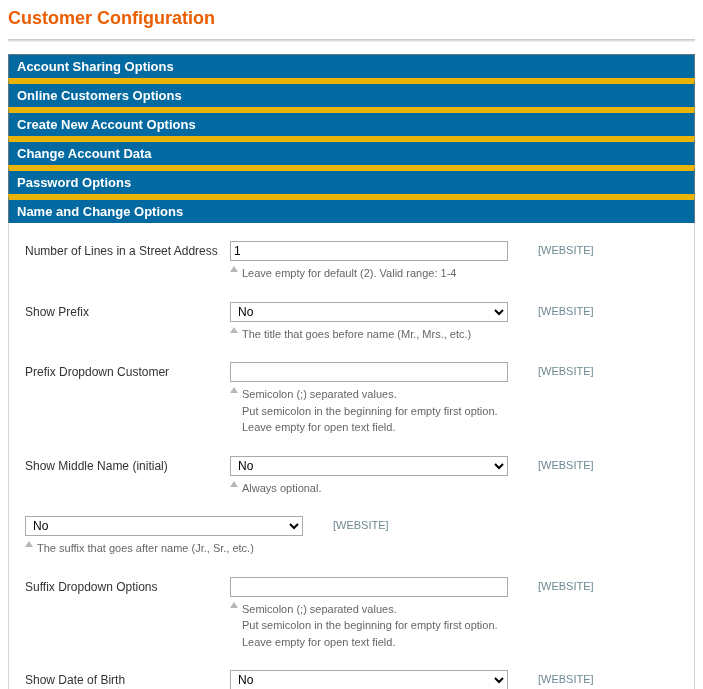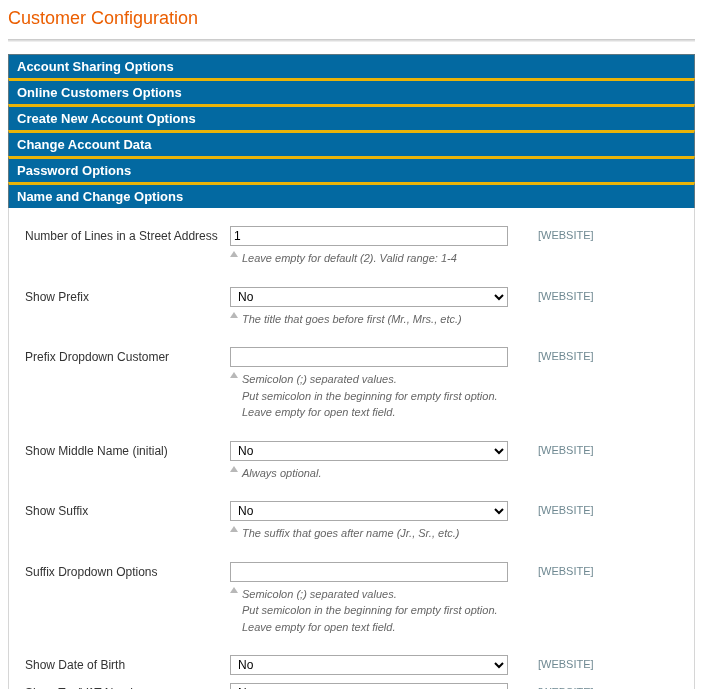"Customer Configuration" .page-title { font-weight: normal -> bold }
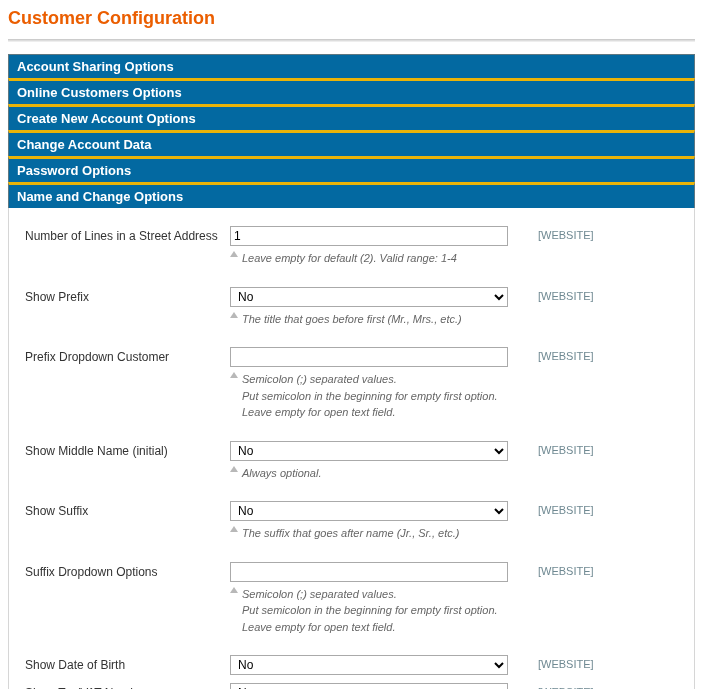"Online Customers Options" .section-header + .section-header { border-top: 3px solid #eab308 -> 6px solid #eab308 }
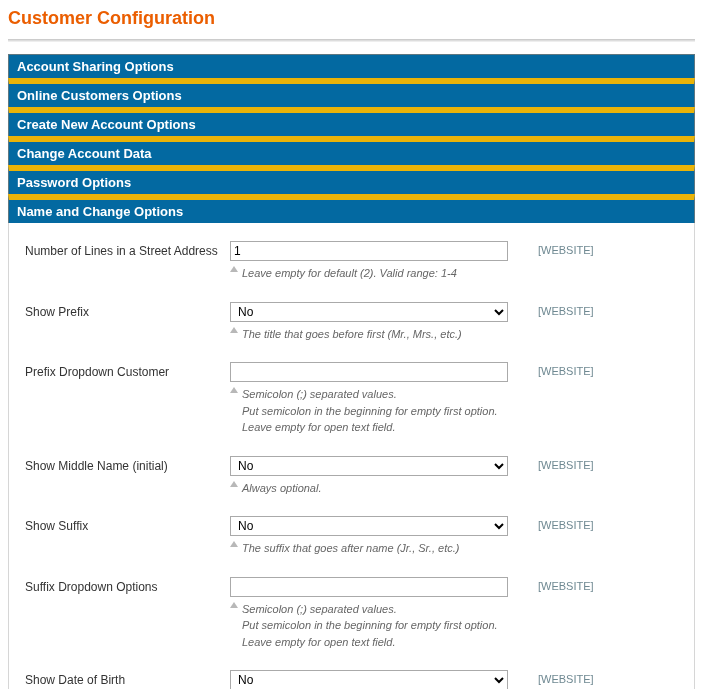"Leave empty for default (2)." .hint { font-style: italic -> none }
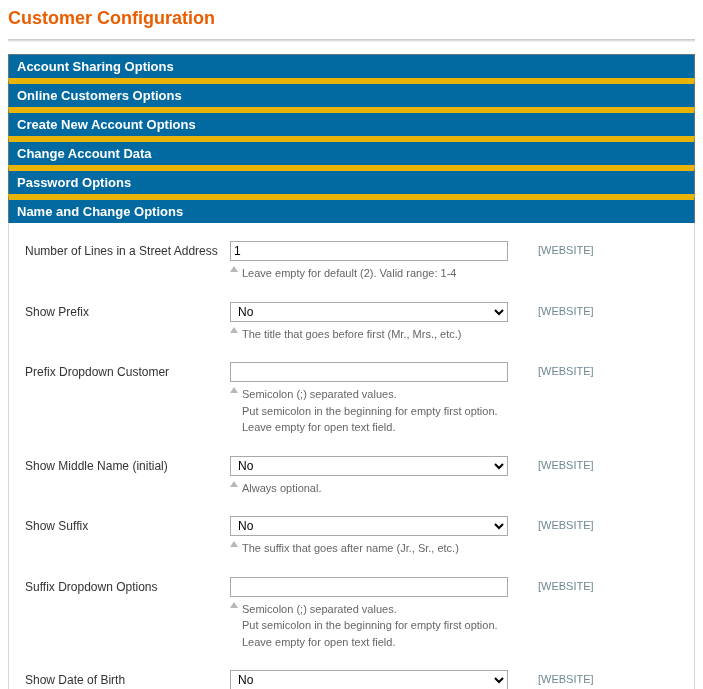"The title that goes before" span { text: first -> name }
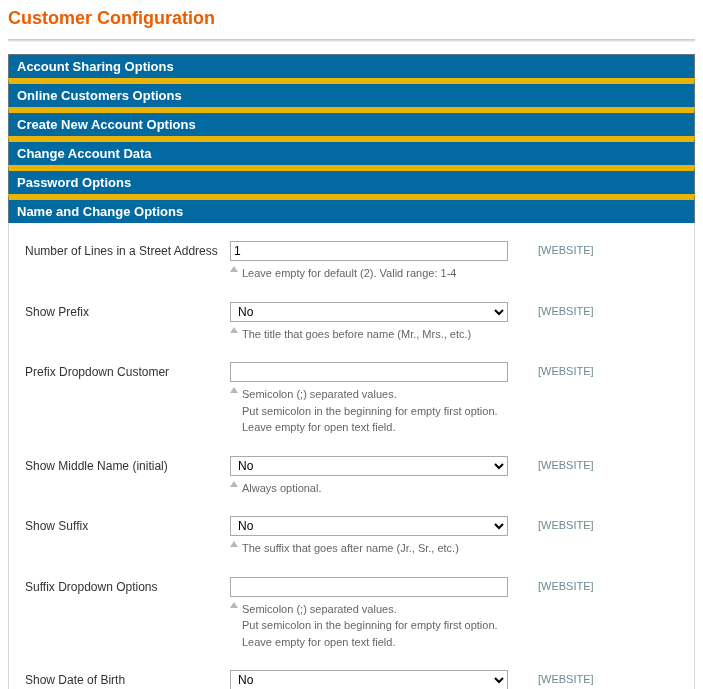"Show Suffix" div.field-label { html: <div>Show Suffix</div> -> none }
